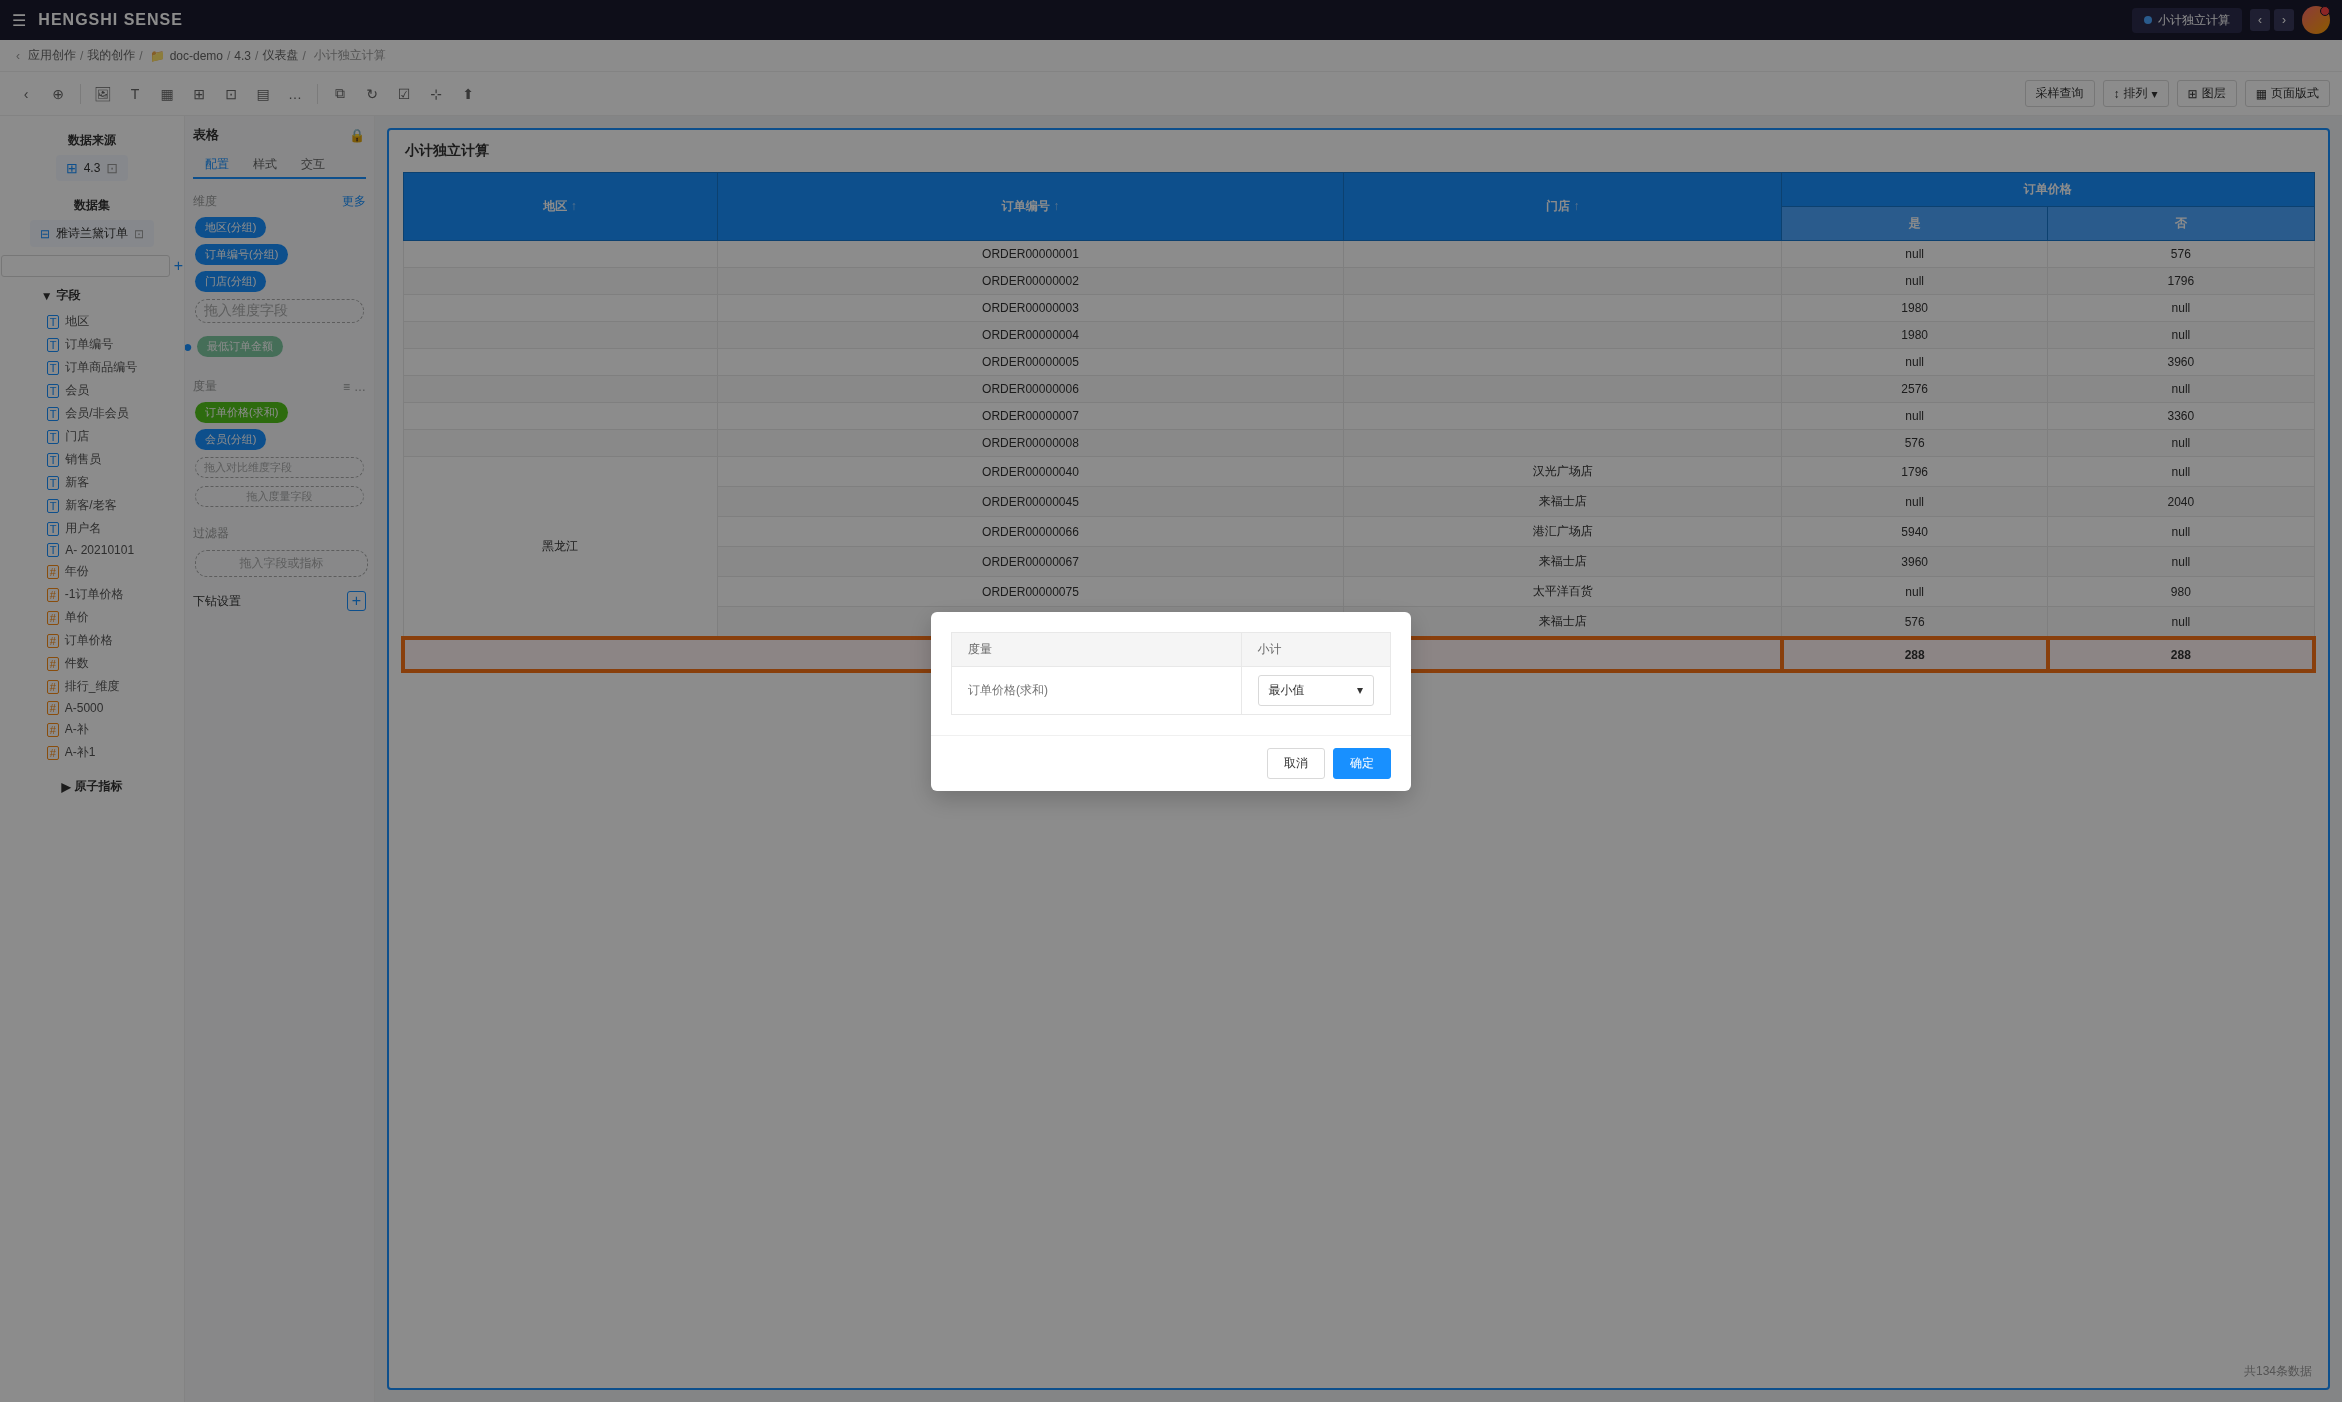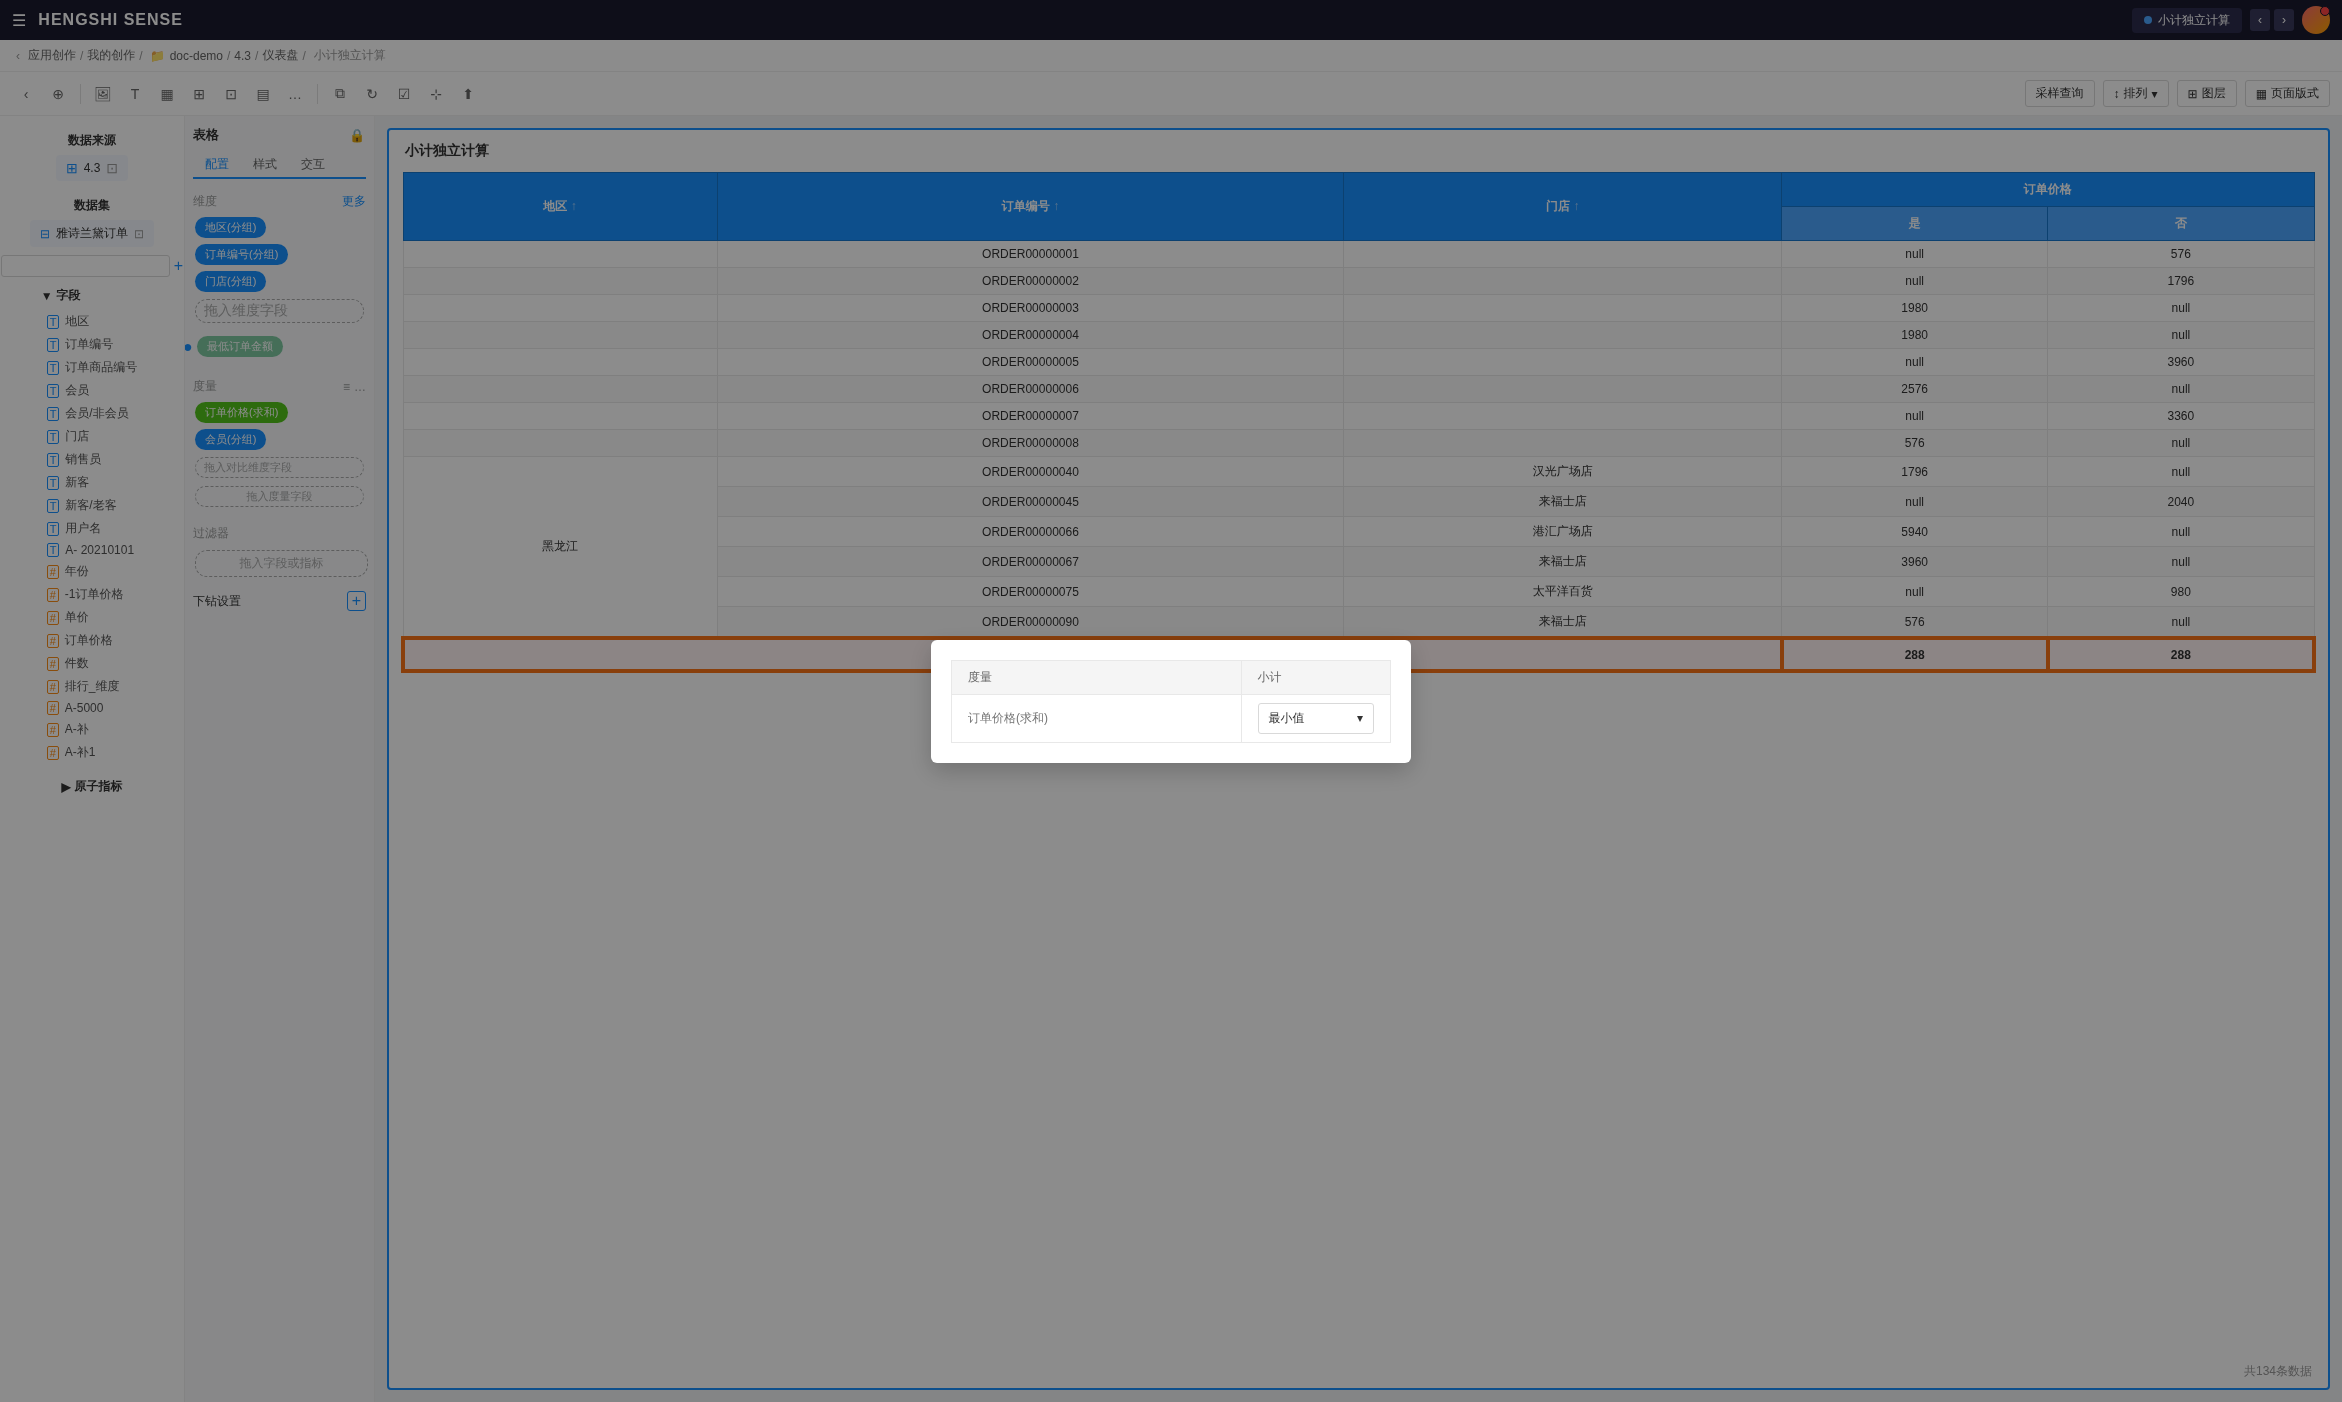"取消" div.modal-footer { html: none -> <div> <button>取消</button> <button>确定</button> </div> }
